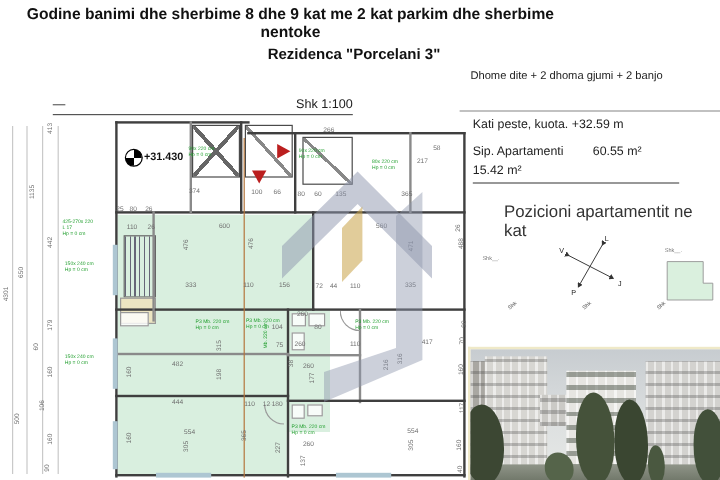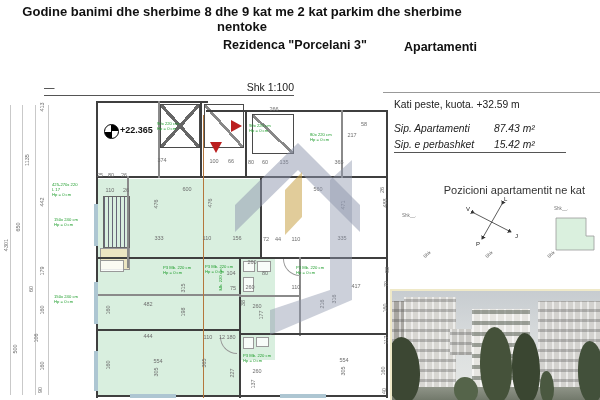"Apartamenti" div.abs { html: <div>Apartamenti</div> -> none }
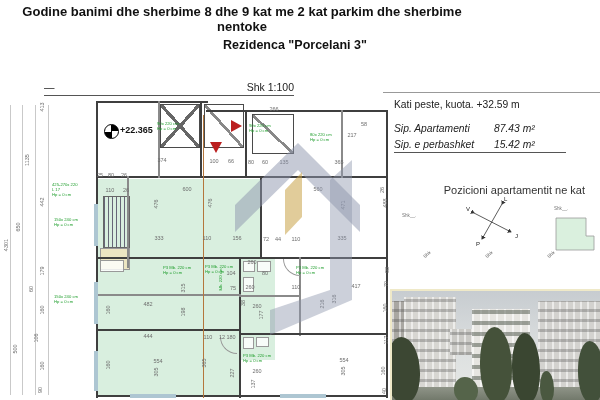"Dhome dite + 2 dhoma" div.abs { html: none -> <div>Dhome dite + 2 dhoma gjumi + 2 banjo</div> }
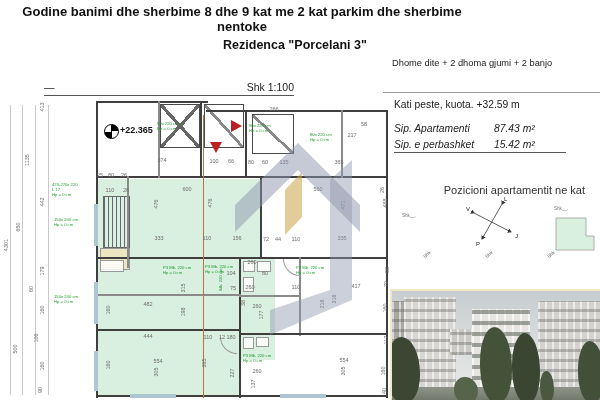"+22.365" div.lvl-text { text: +22.365 -> +31.430 }
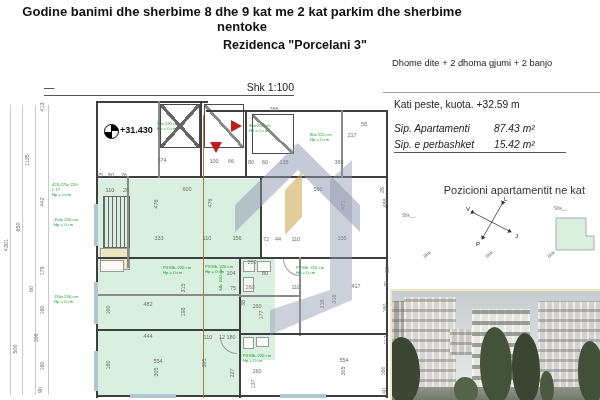"Sip. Apartamenti" .area-row { align-items: center -> flex-start; font-style: italic -> none }
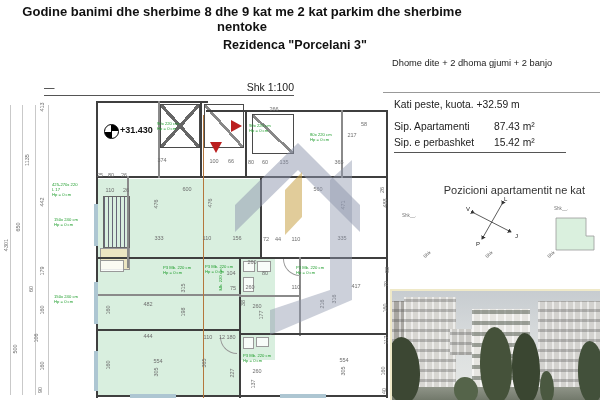"87.43 m²" span { text: 87.43 -> 60.55 }
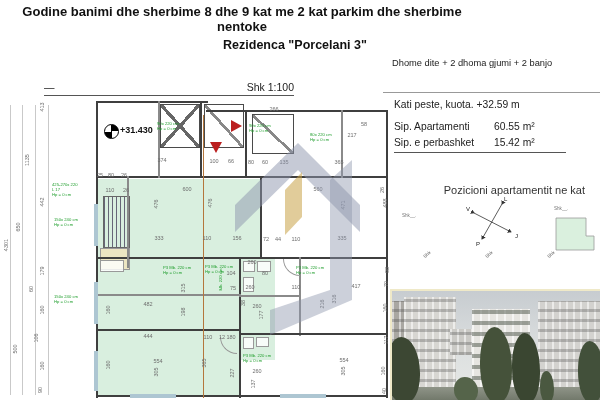"Sip. e perbashket" span.area-label { html: <span>Sip. e perbashket</span> -> none }
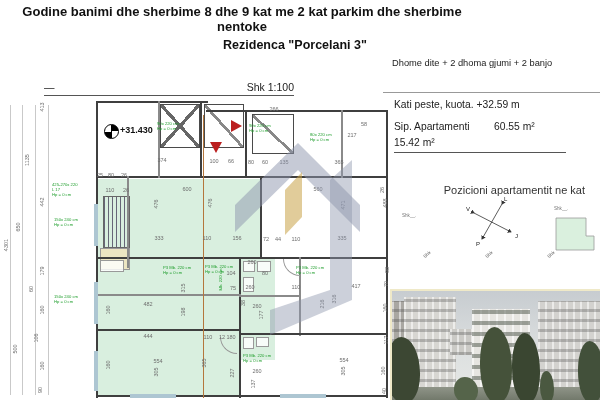"Pozicioni apartamentit ne kat" .pozicioni { font-size: 11px -> 14px; text-align: right -> left; top: 184px -> 168px }
